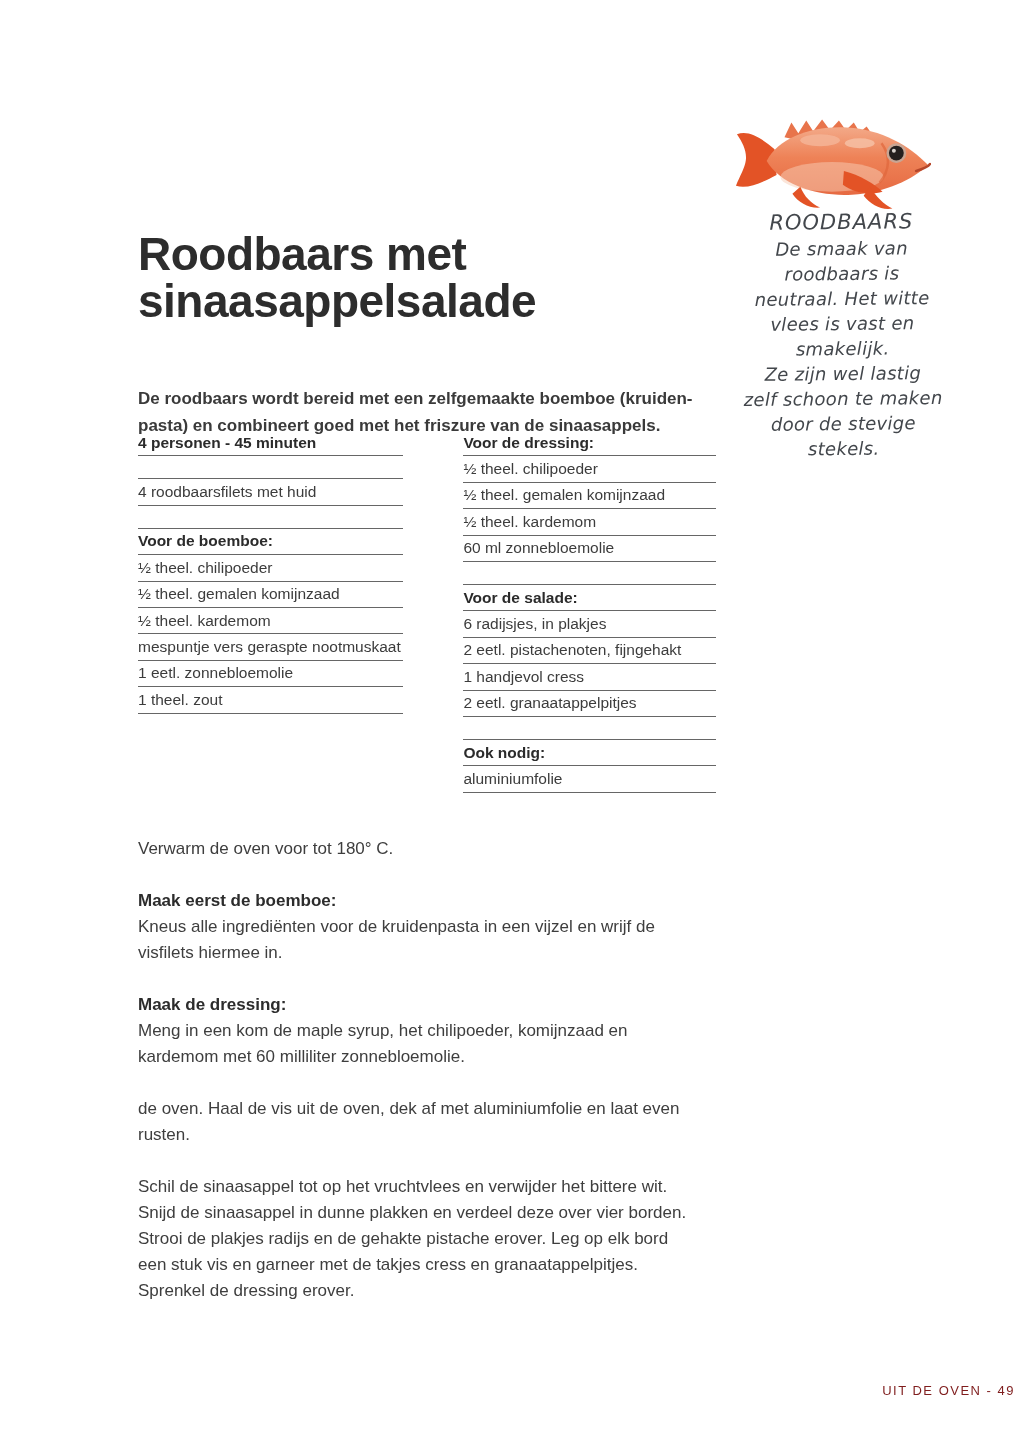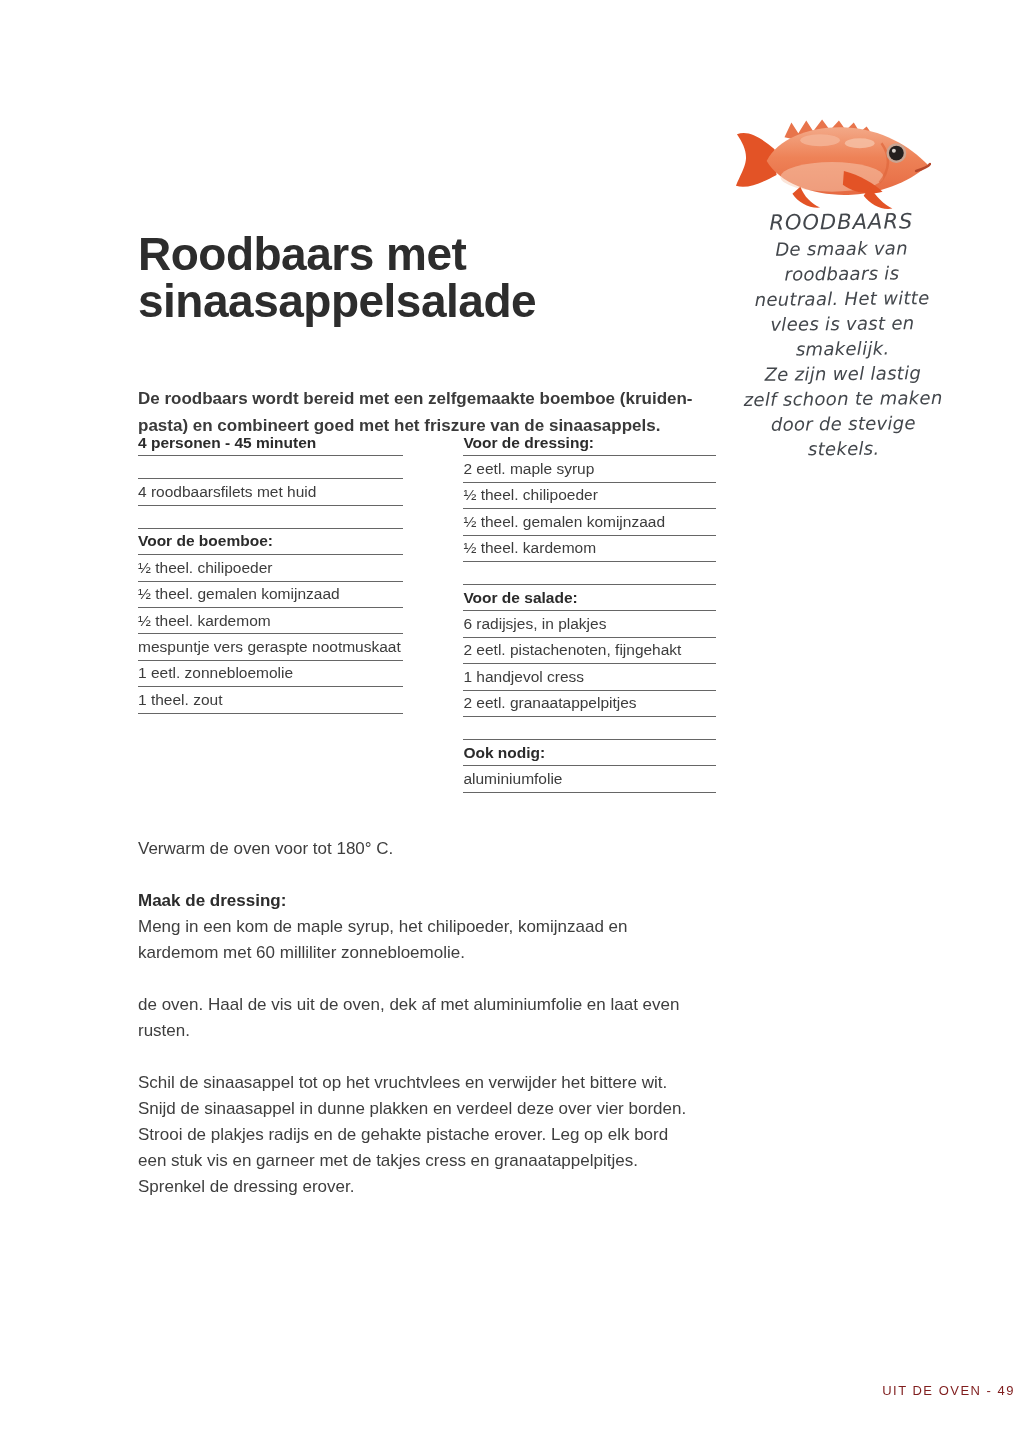"2 eetl. maple syrup" div.ing-row { html: <div>2 eetl. maple syrup</div> -> none }
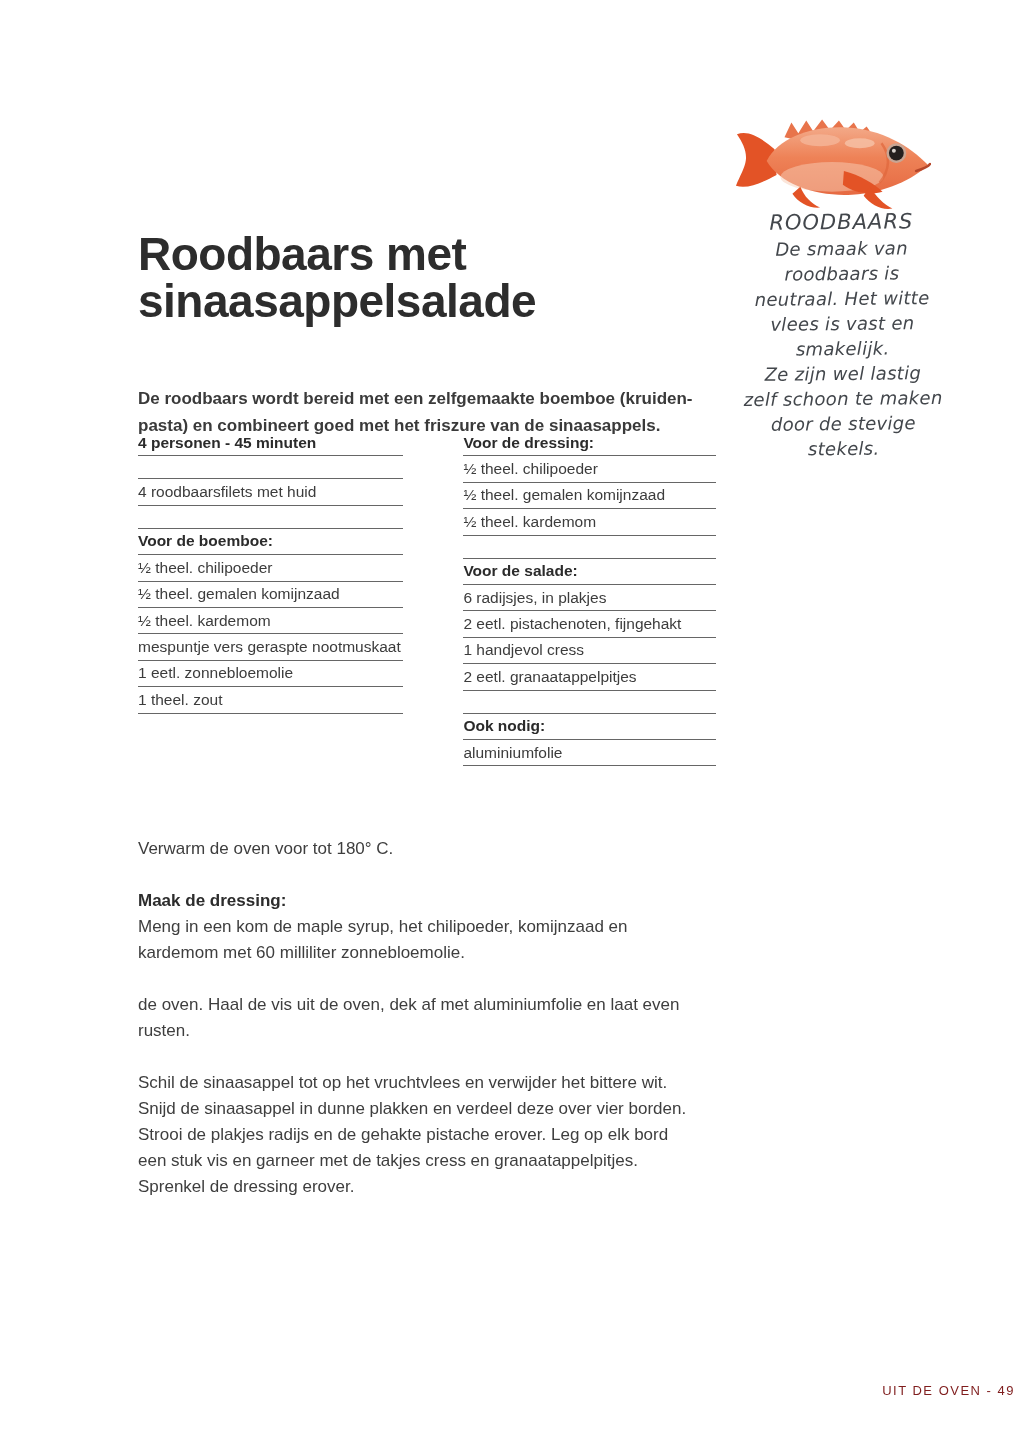"60 ml zonnebloemolie" div.ing-row { html: none -> <div>60 ml zonnebloemolie</div> }
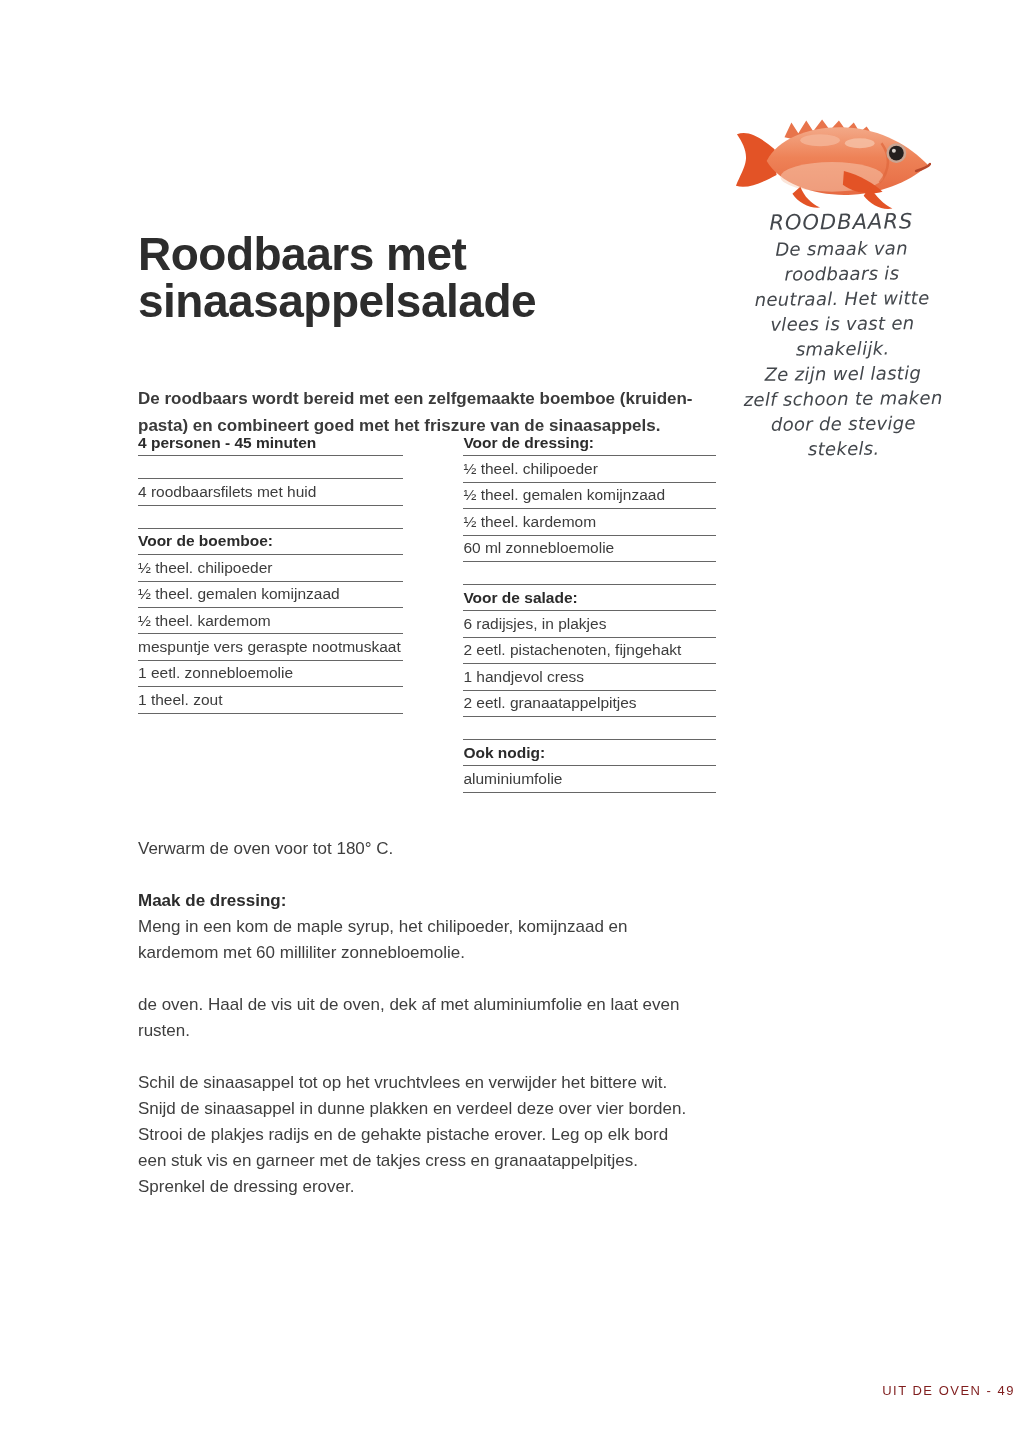"Maak eerst de boemboe:" div.para { html: none -> <div> <div>Maak eerst de boemboe:</div> <div>Kneus alle ingrediënten voor de kruidenpasta in een vijzel en wrijf de</div> <div>visfilets hiermee in.</div> </div> }
